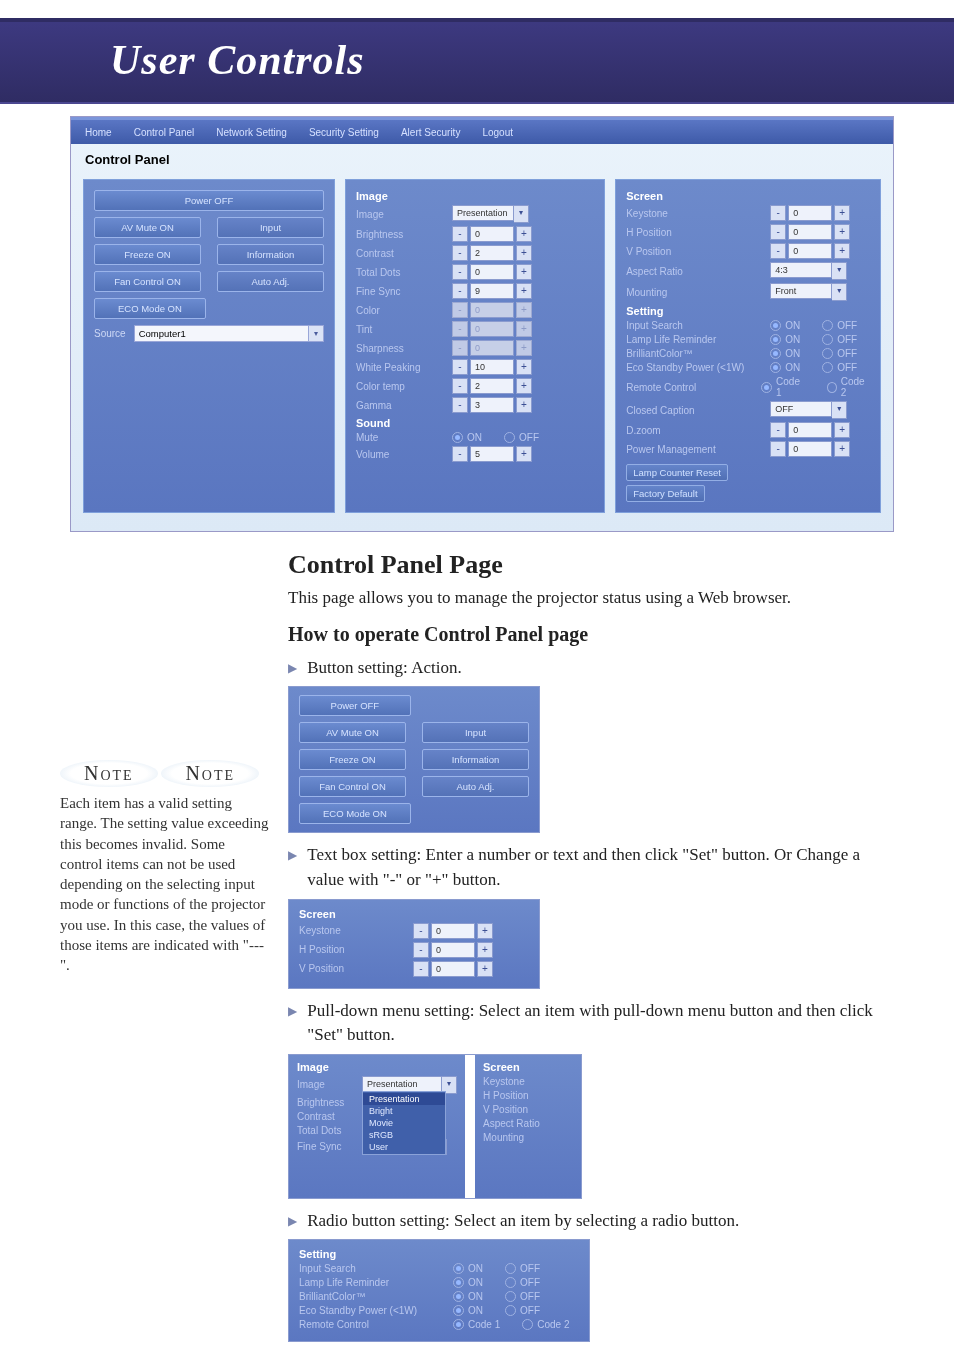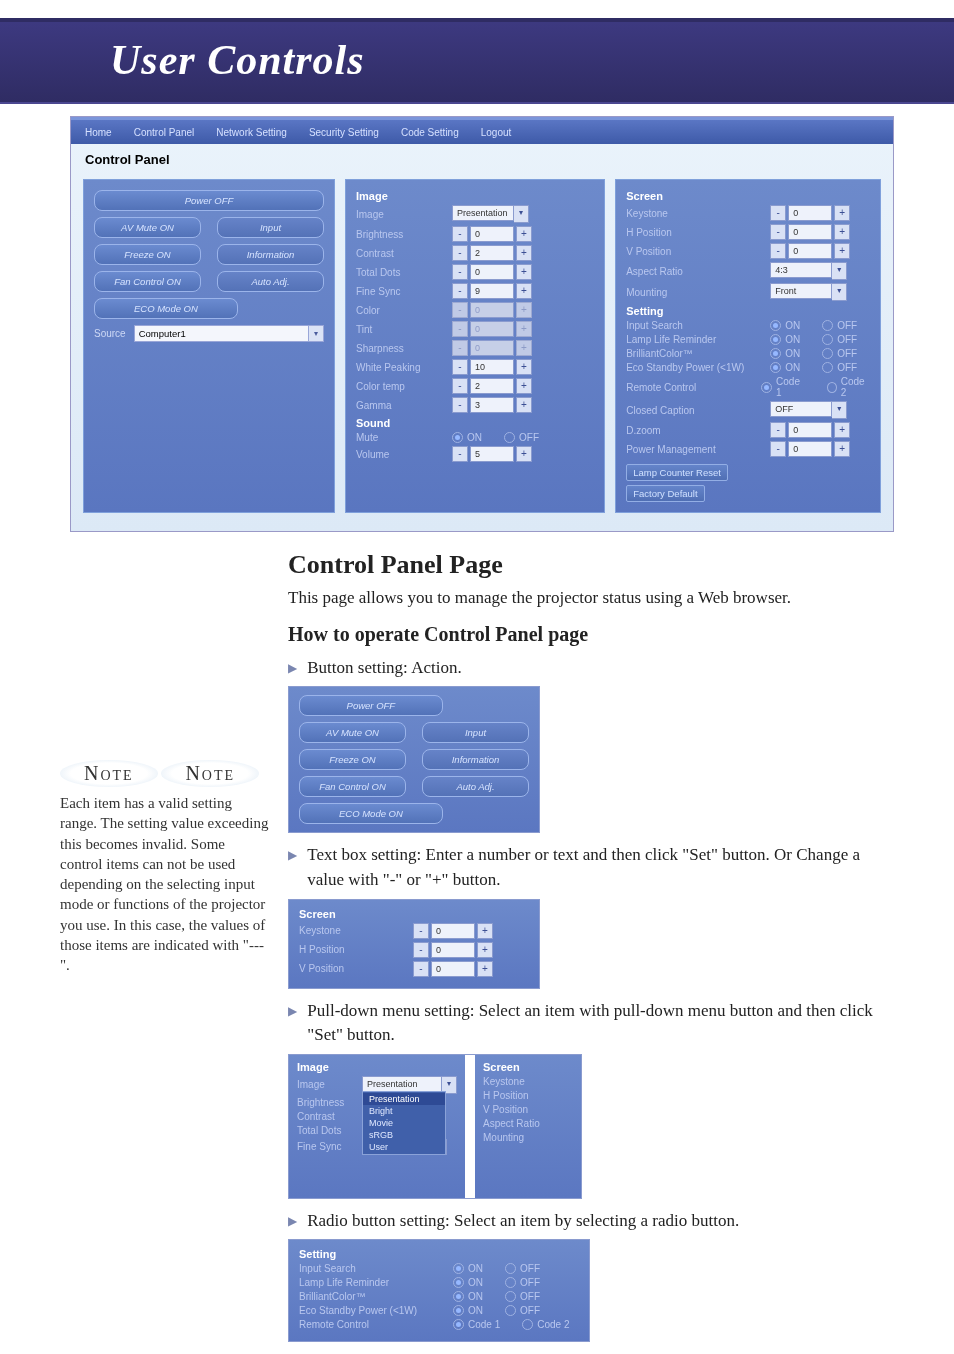"Code Setting" span.cp-tab { text: Code Setting -> Alert Security }
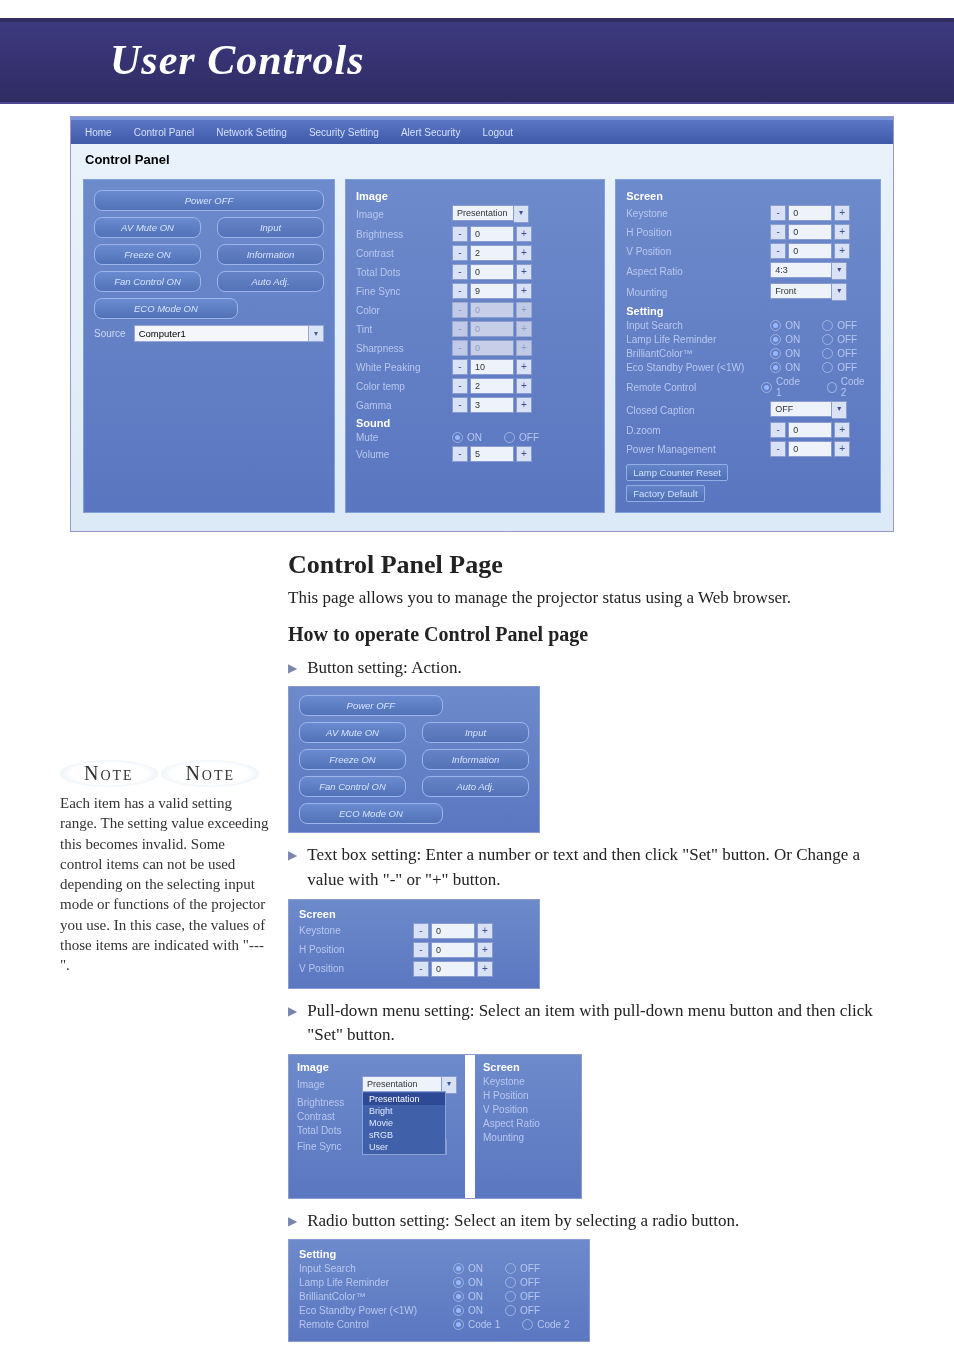"Power OFF" .pill-btn, .pill-btn2 { border-radius: 8px -> 2px; font-style: italic -> none; padding: 4px 18px -> 4px 2px }
